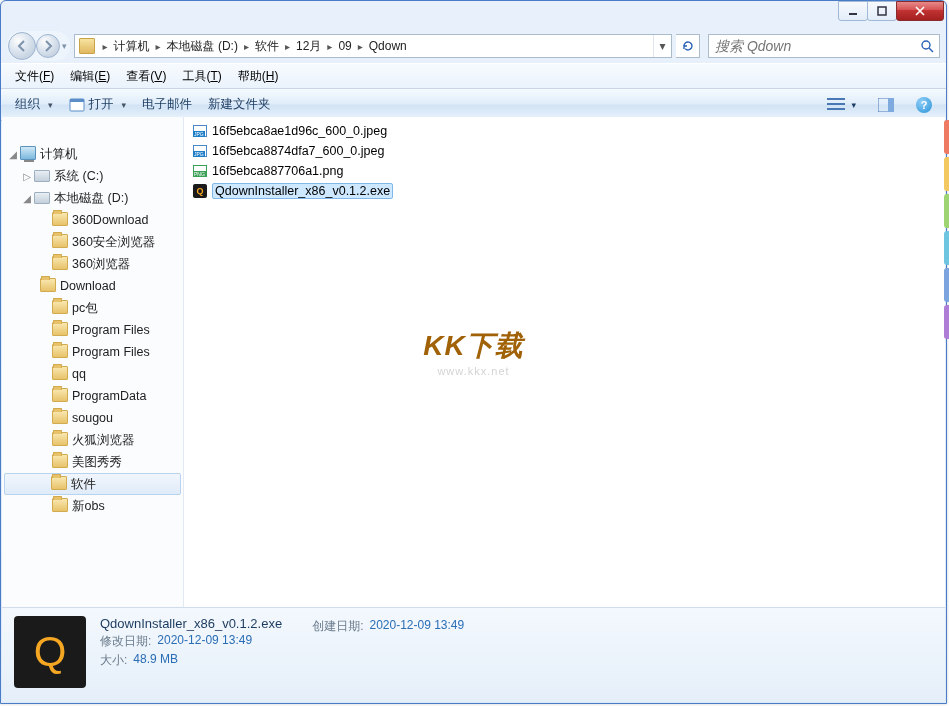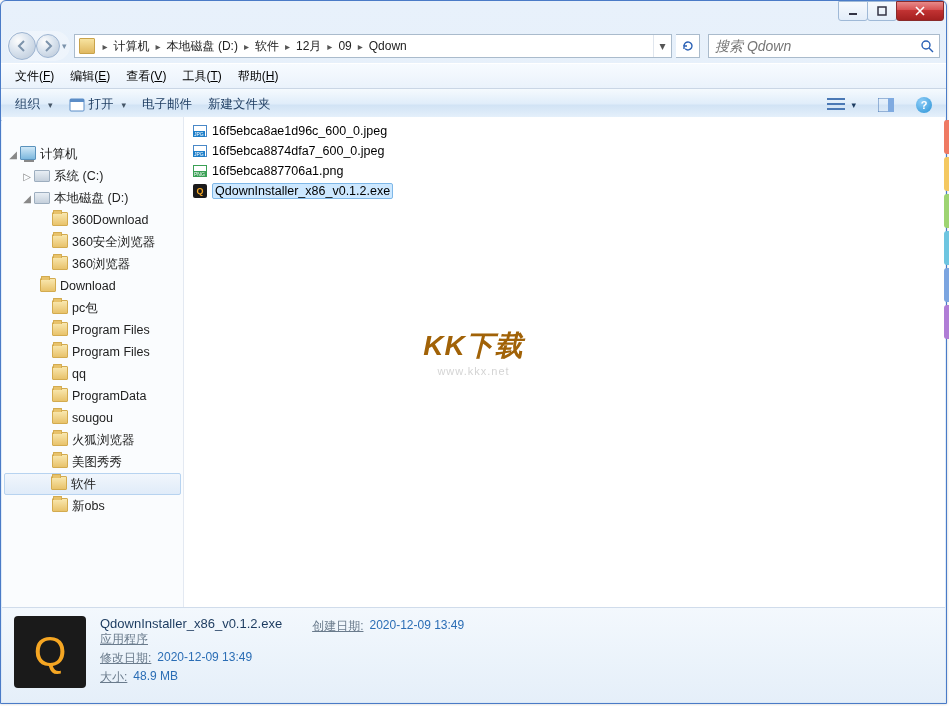"创建日期:" .details .lbl { text-decoration: underline -> none }
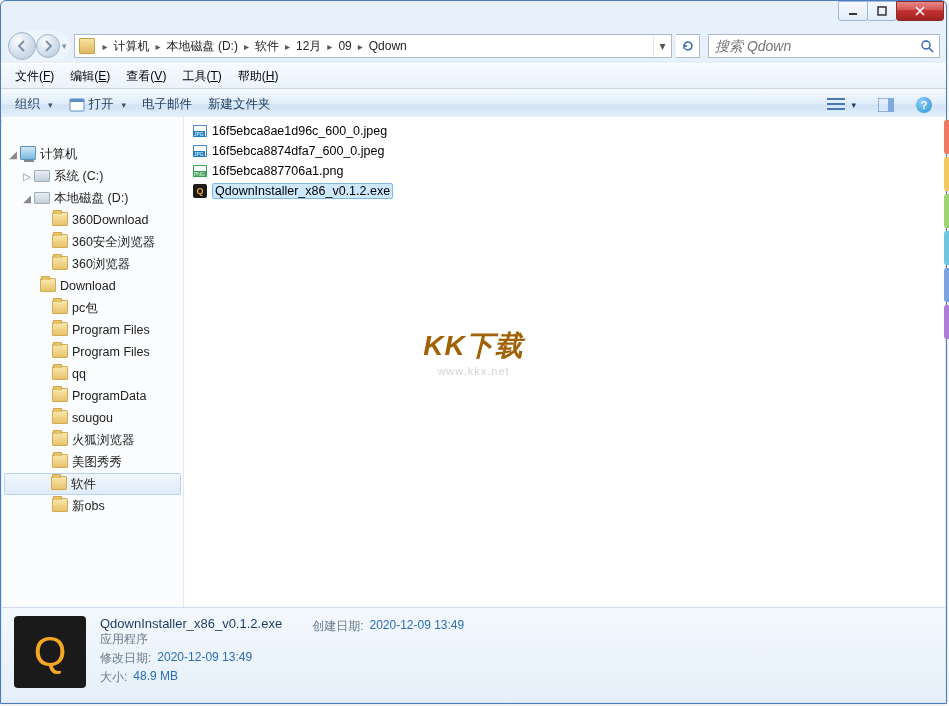"应用程序" div.lbl { html: <div>应用程序</div> -> none }
